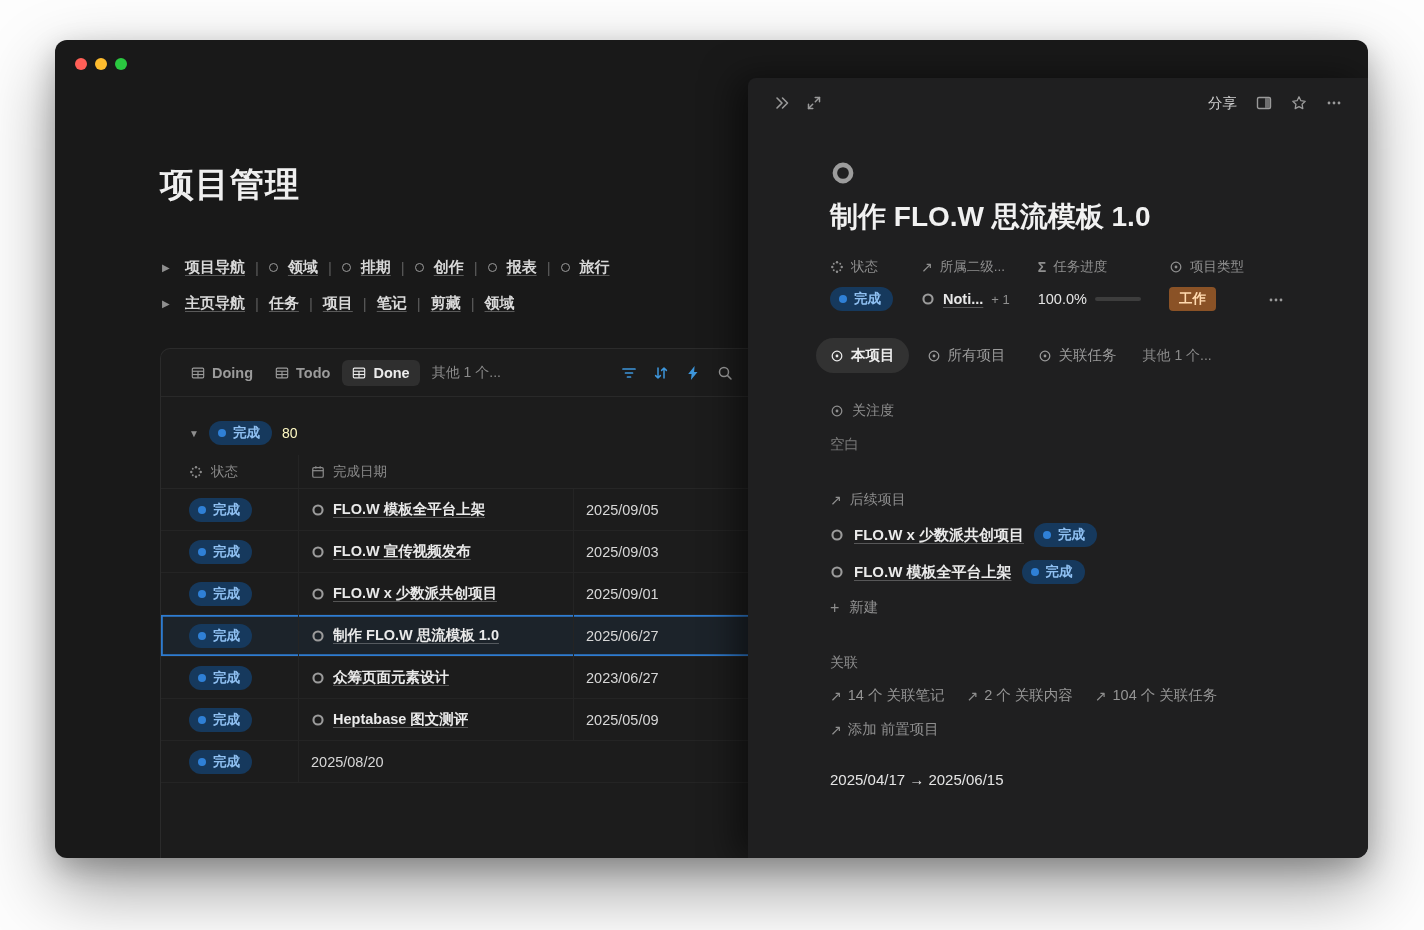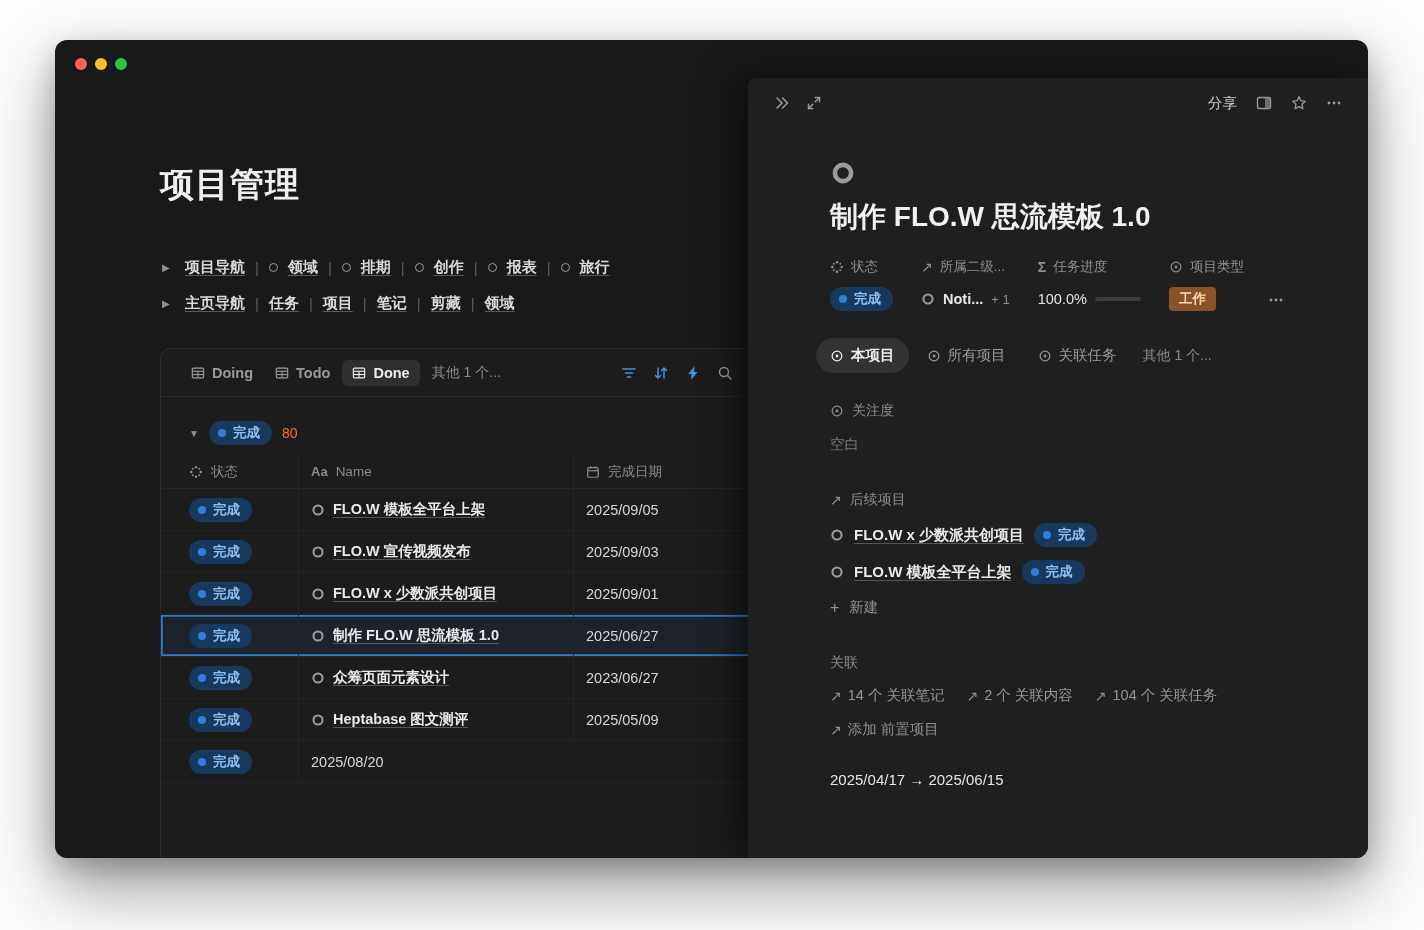"Noti..." .mini-link { text-decoration: none -> underline }
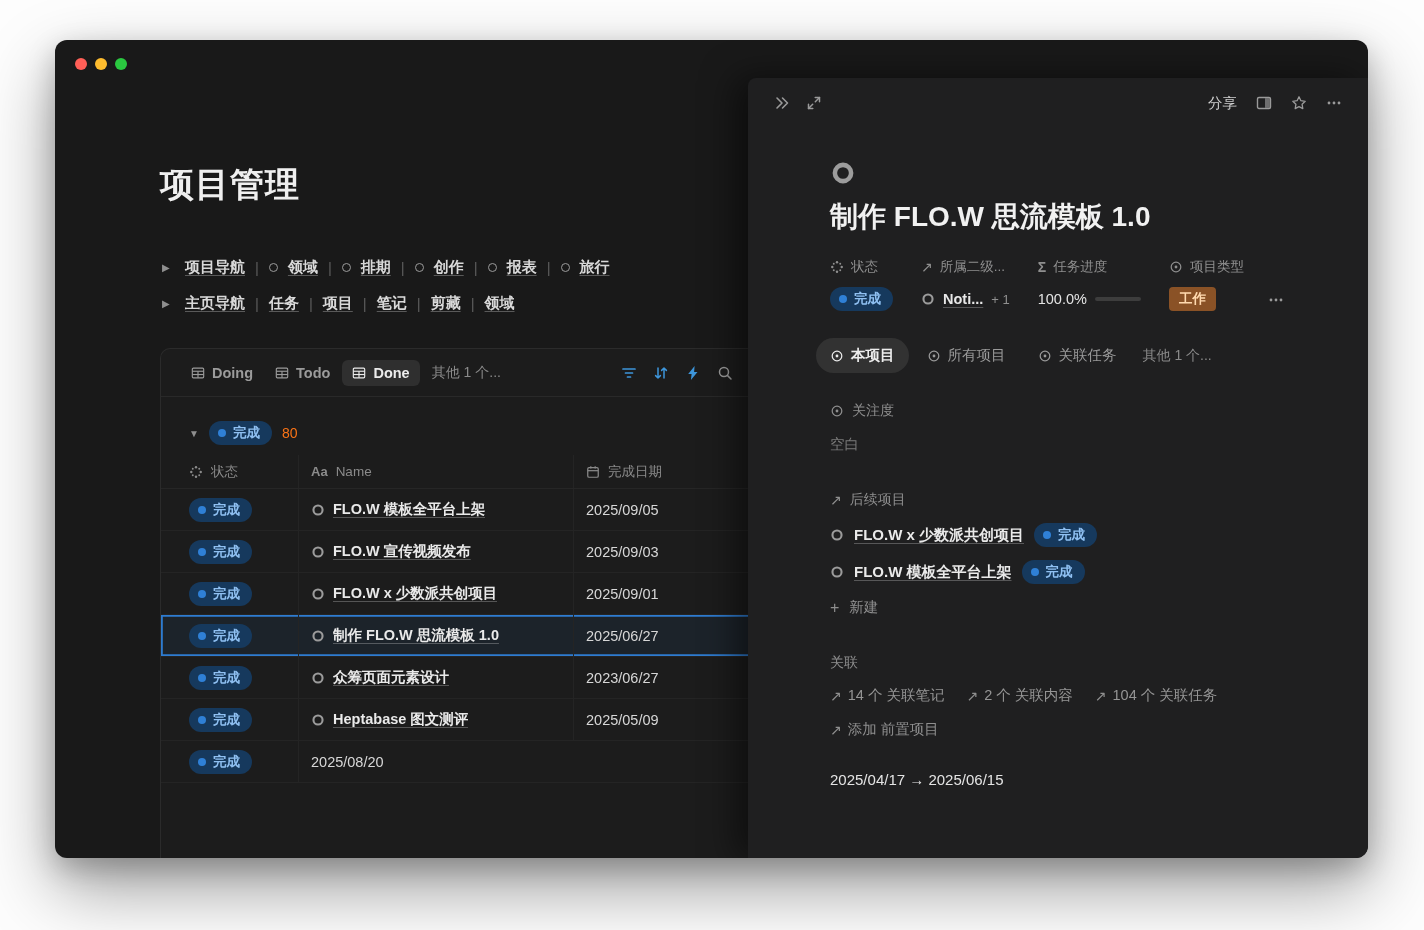"80" .count { color: #f97316 -> #fef9c3 }
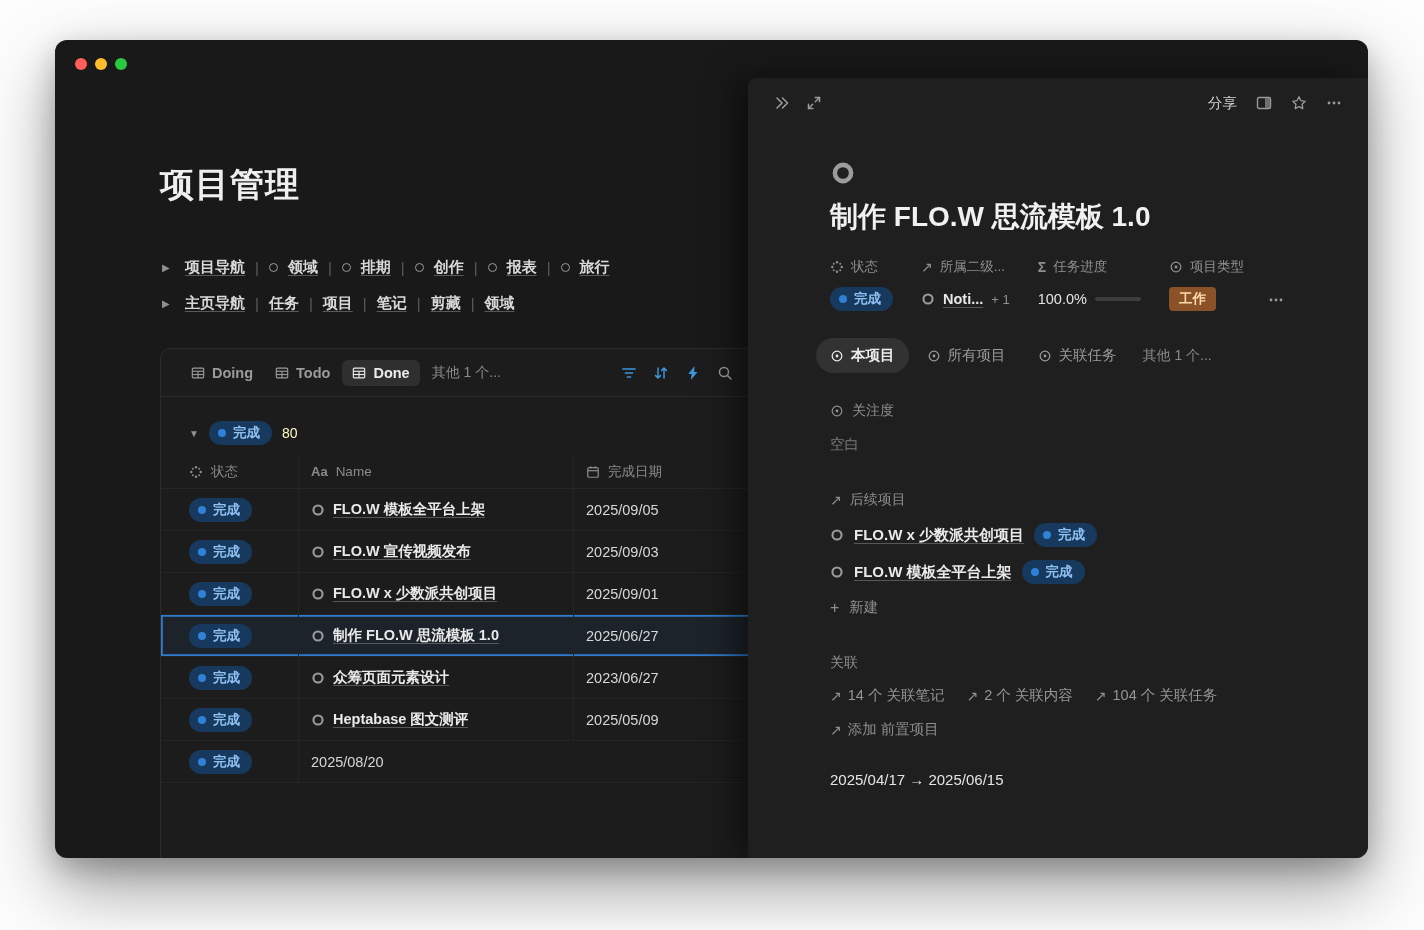"Aa" div.cell { html: <div> <span>Aa</span> <span>Name</span> </div> -> none }
